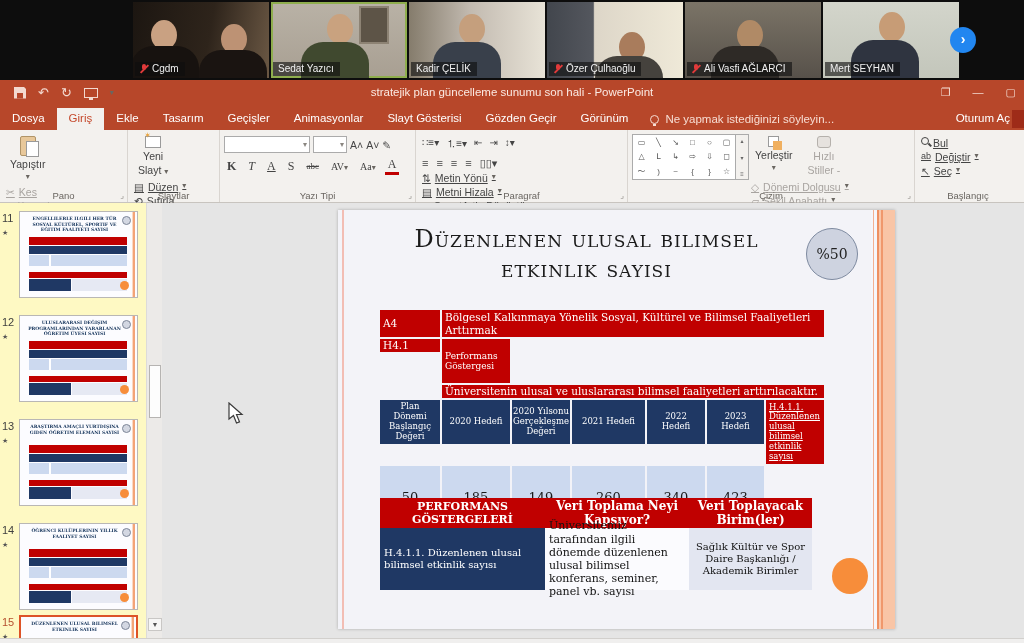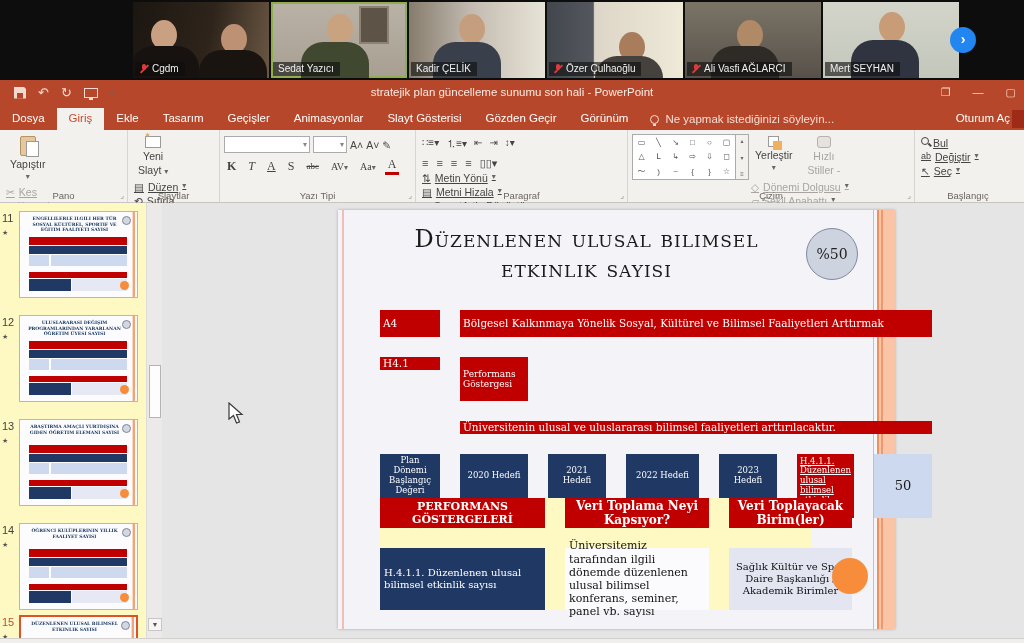"A4" #t1 { gap: 20px -> 2px }
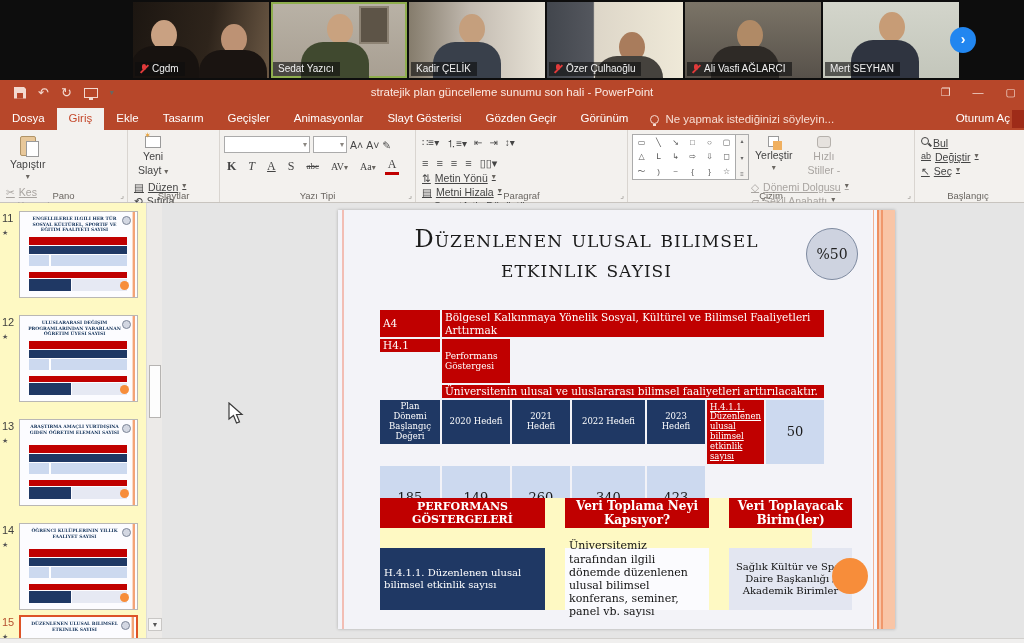"2020 Yılsonu Gerçekleşme Değeri" div.c { html: none -> <div>2020 Yılsonu Gerçekleşme Değeri</div> }
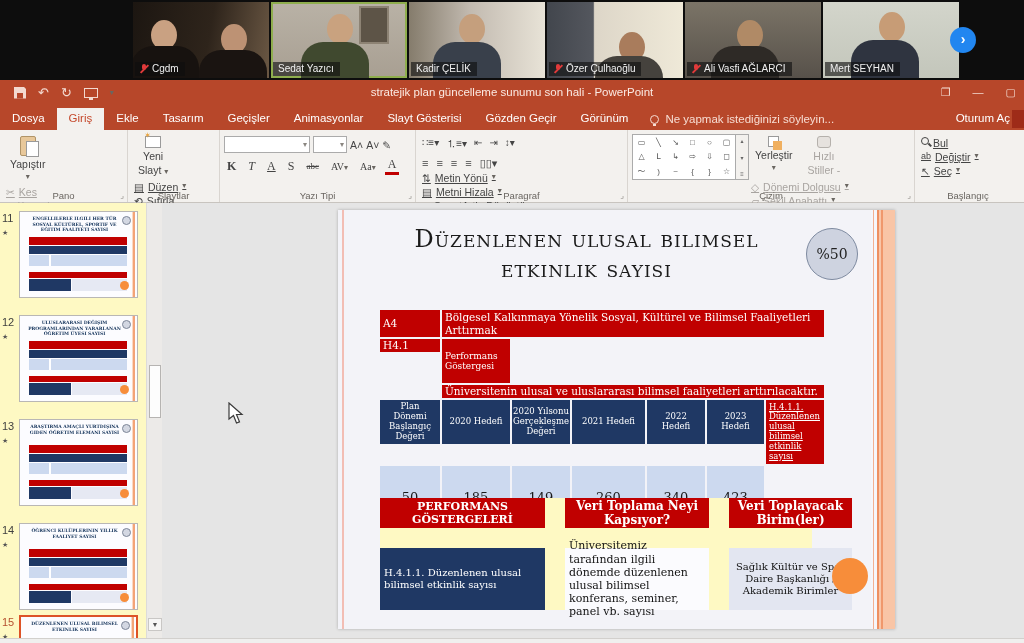"PERFORMANS GÖSTERGELERİ" #t2 { gap: 20px -> 0 }
